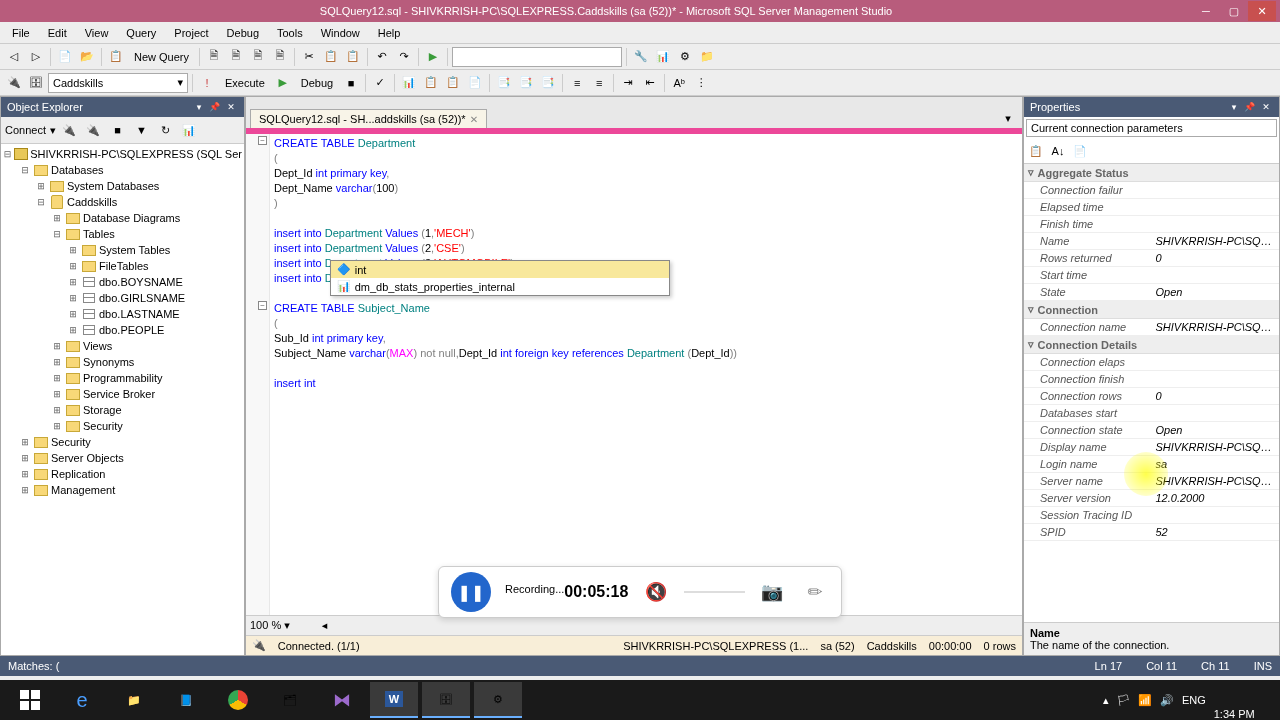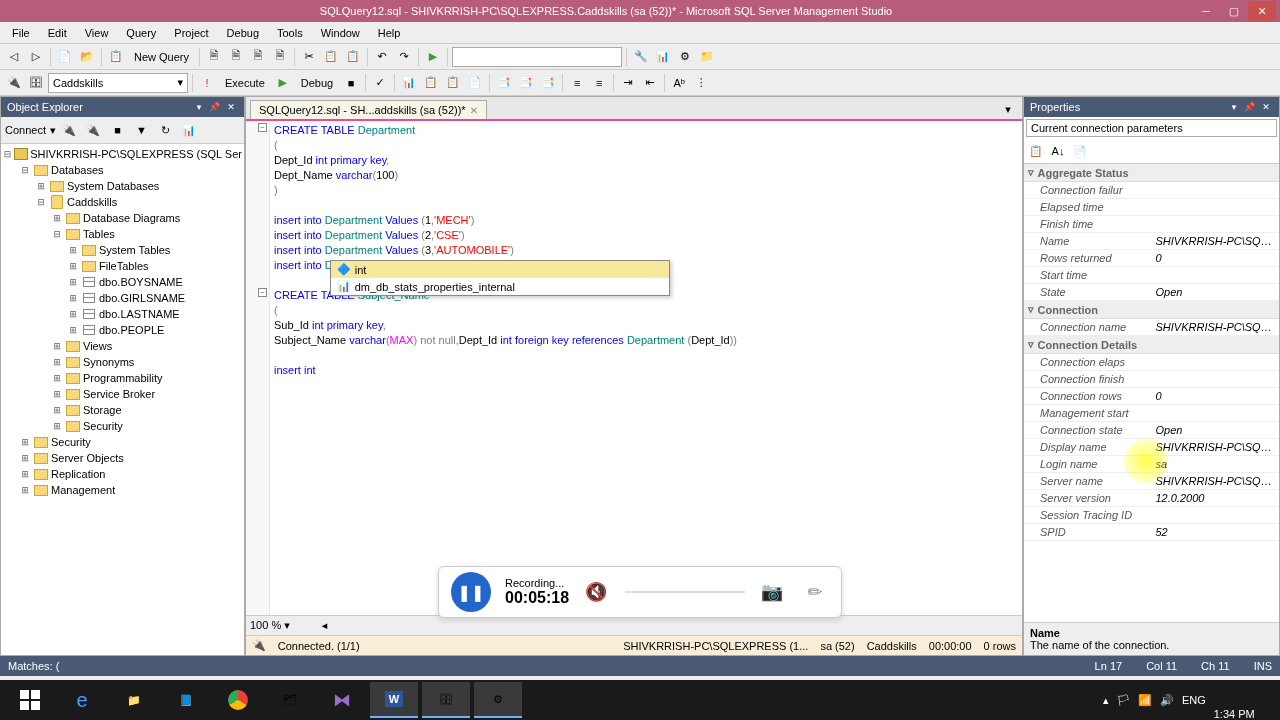"SQLQuery12.sql - SH...addskills (sa" .tab-strip { border-bottom: 2px solid #ec4899 -> 6px solid #ec4899; height: 24px -> 37px }
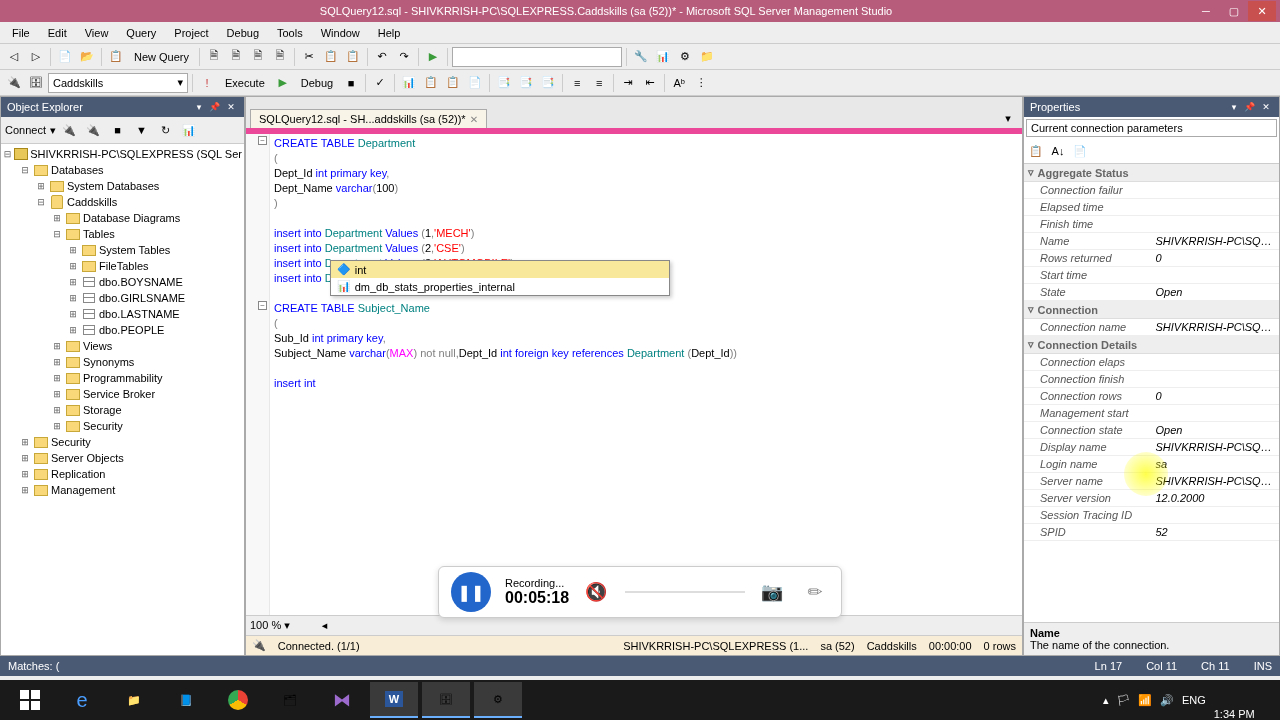"Management start" div.prop-label { text: Management -> Databases }
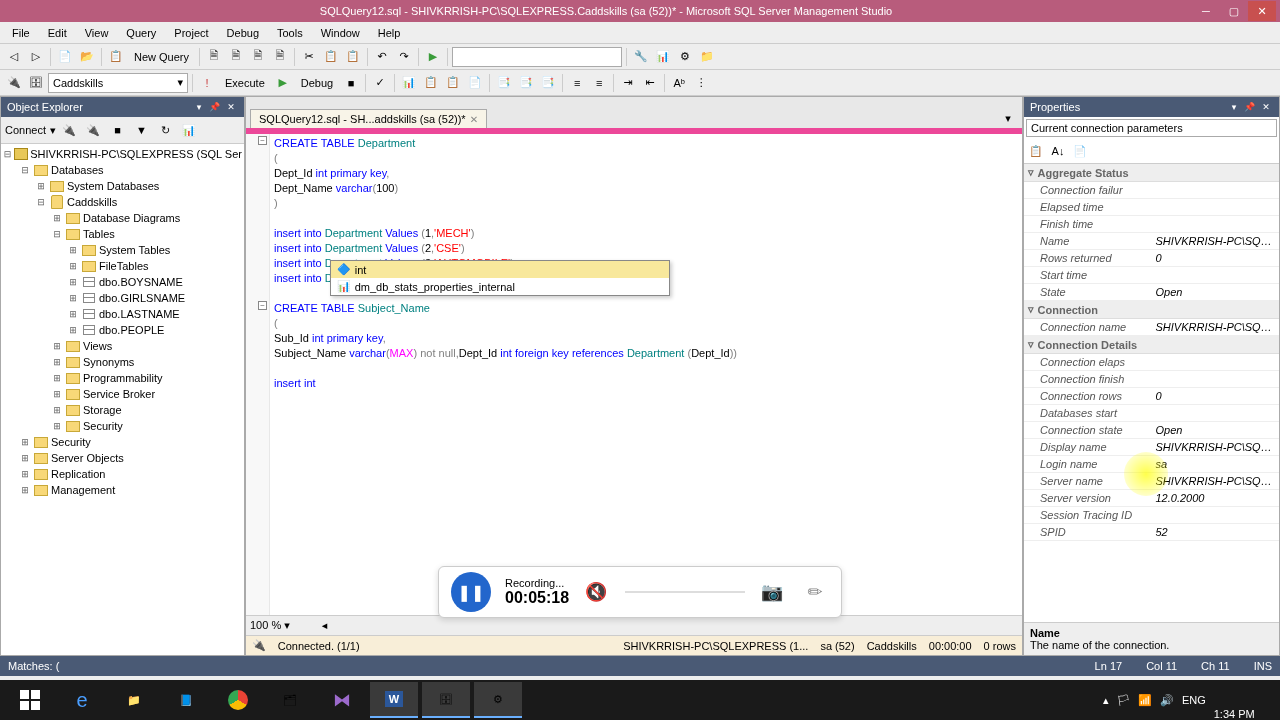"Recording..." .rec-text { flex-direction: column -> row }
